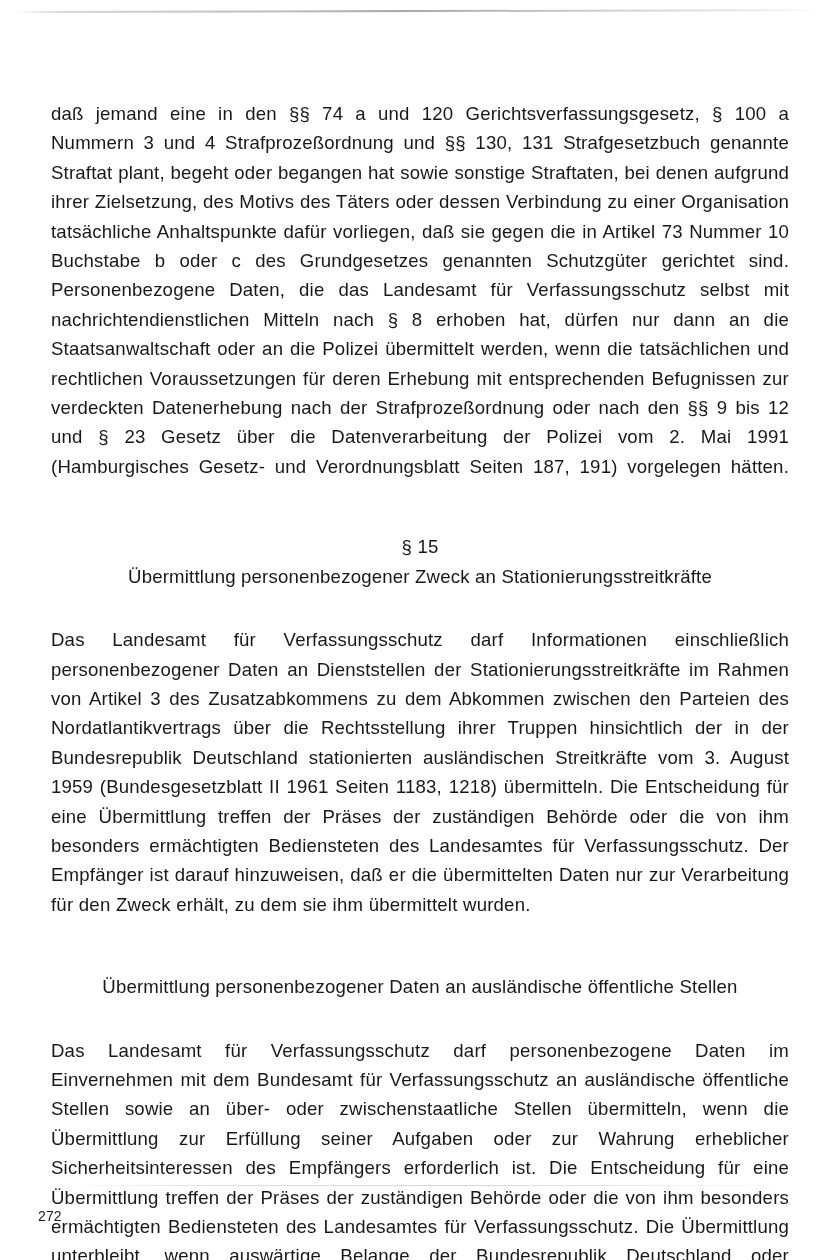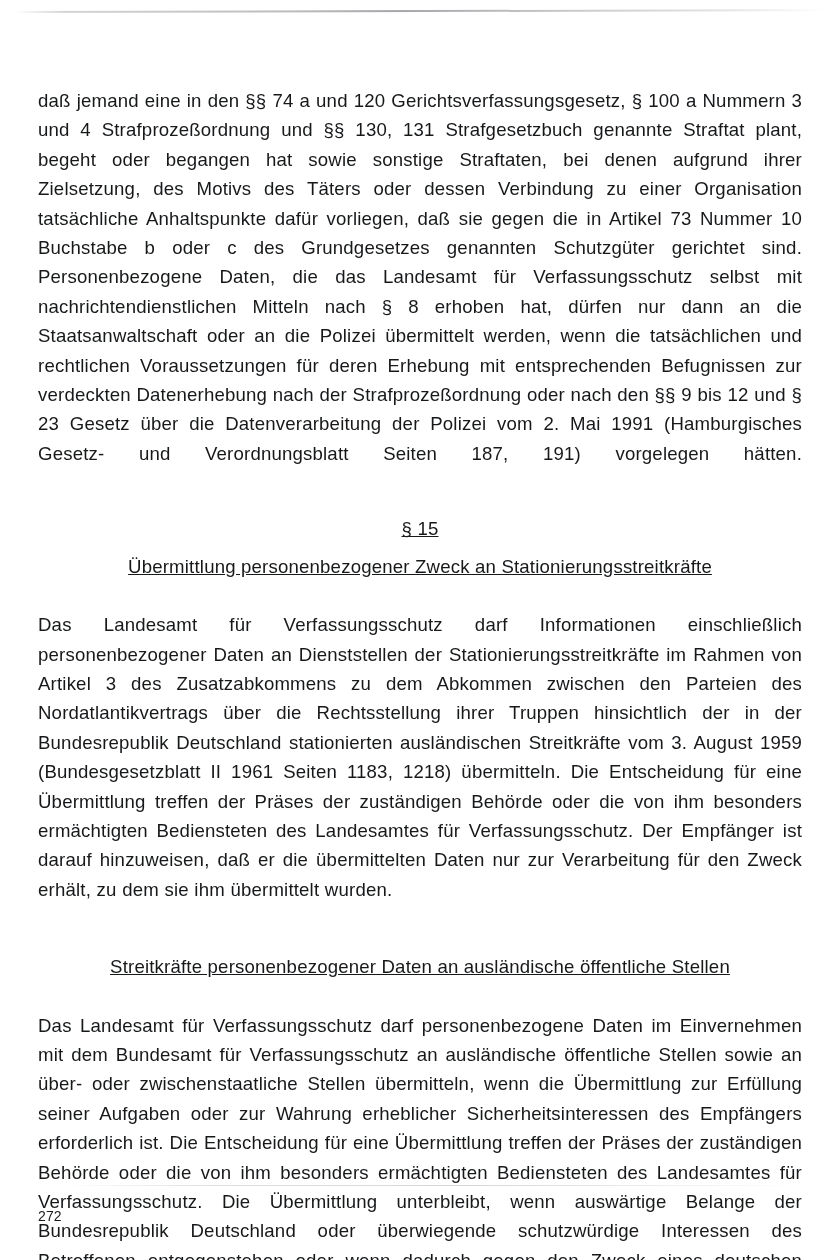"daß jemand eine in den" p.body-para { margin: 0 -> 13px }
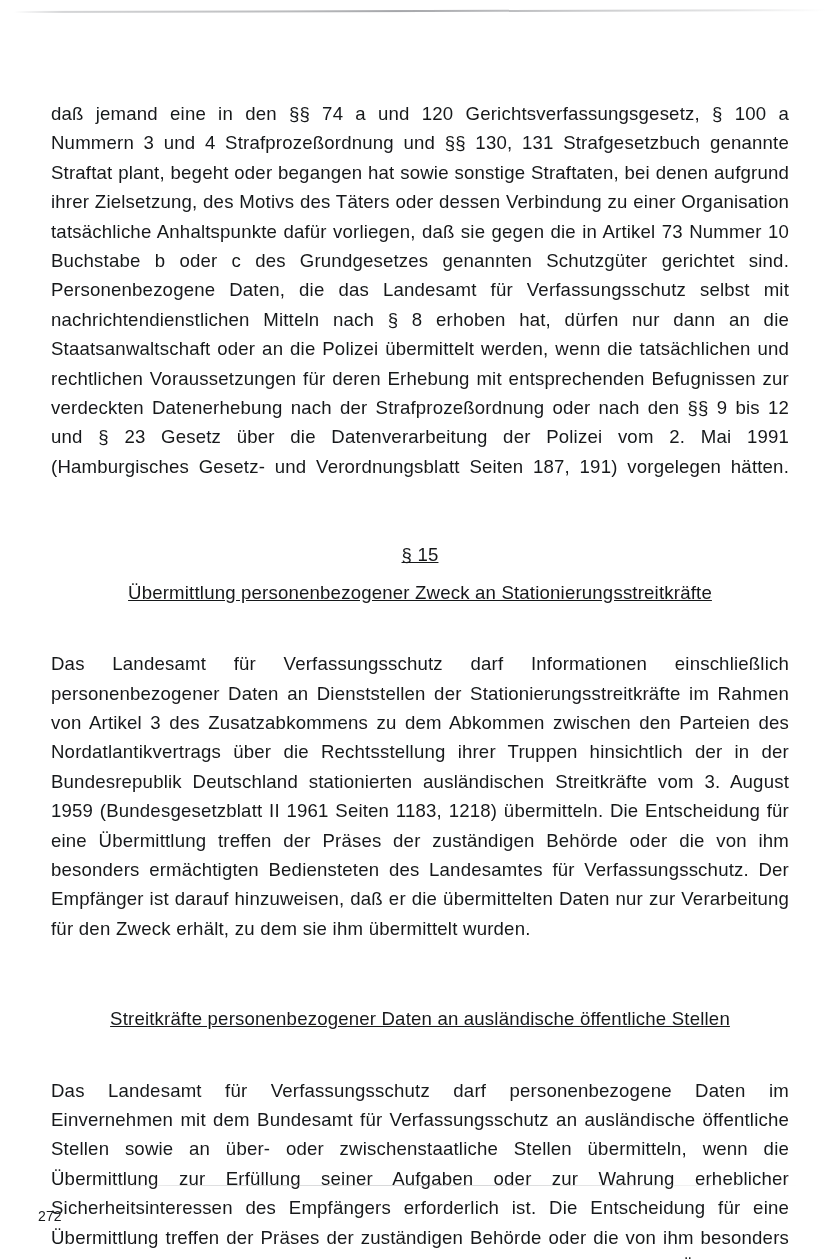"§ 15" .section-head { margin: 8px -> 0; text-decoration: underline -> none }
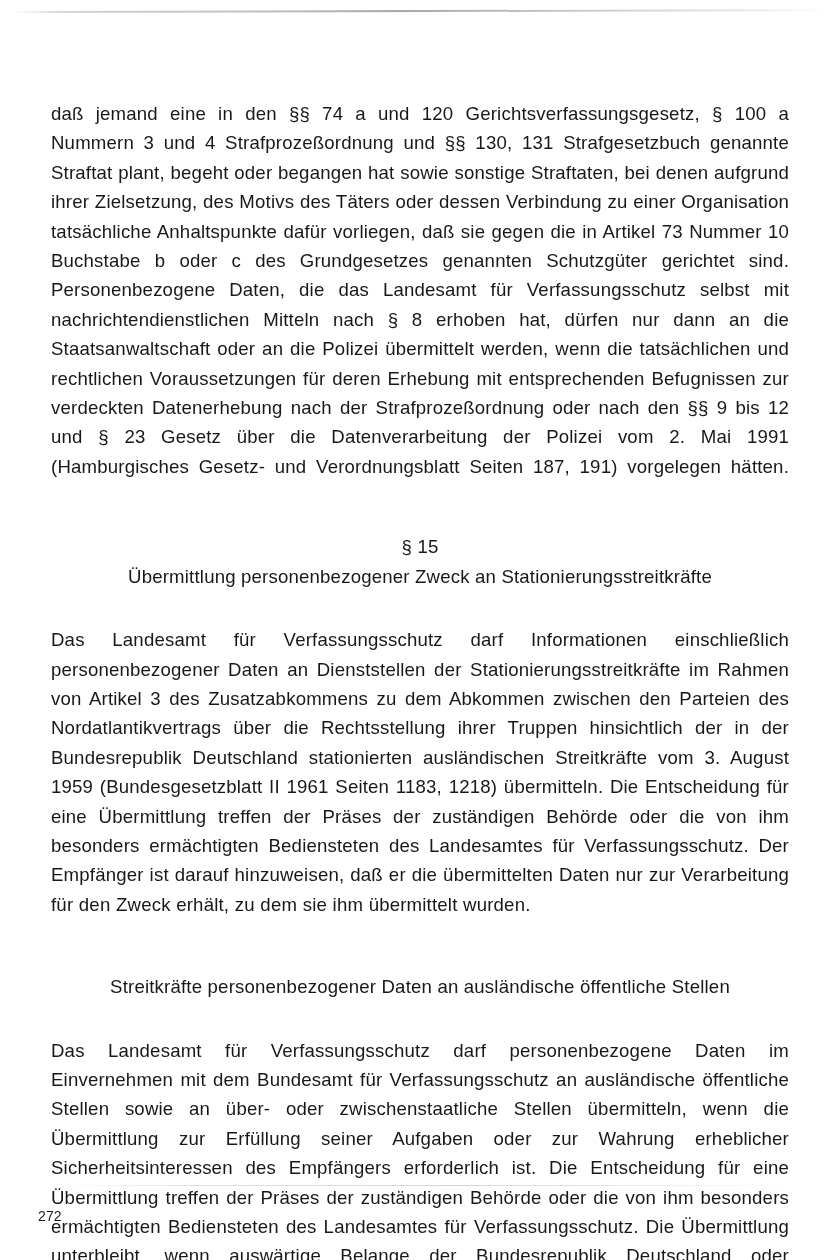"Streitkräfte personenbezogener Daten an" p.section-head { text: Streitkräfte -> Übermittlung }
